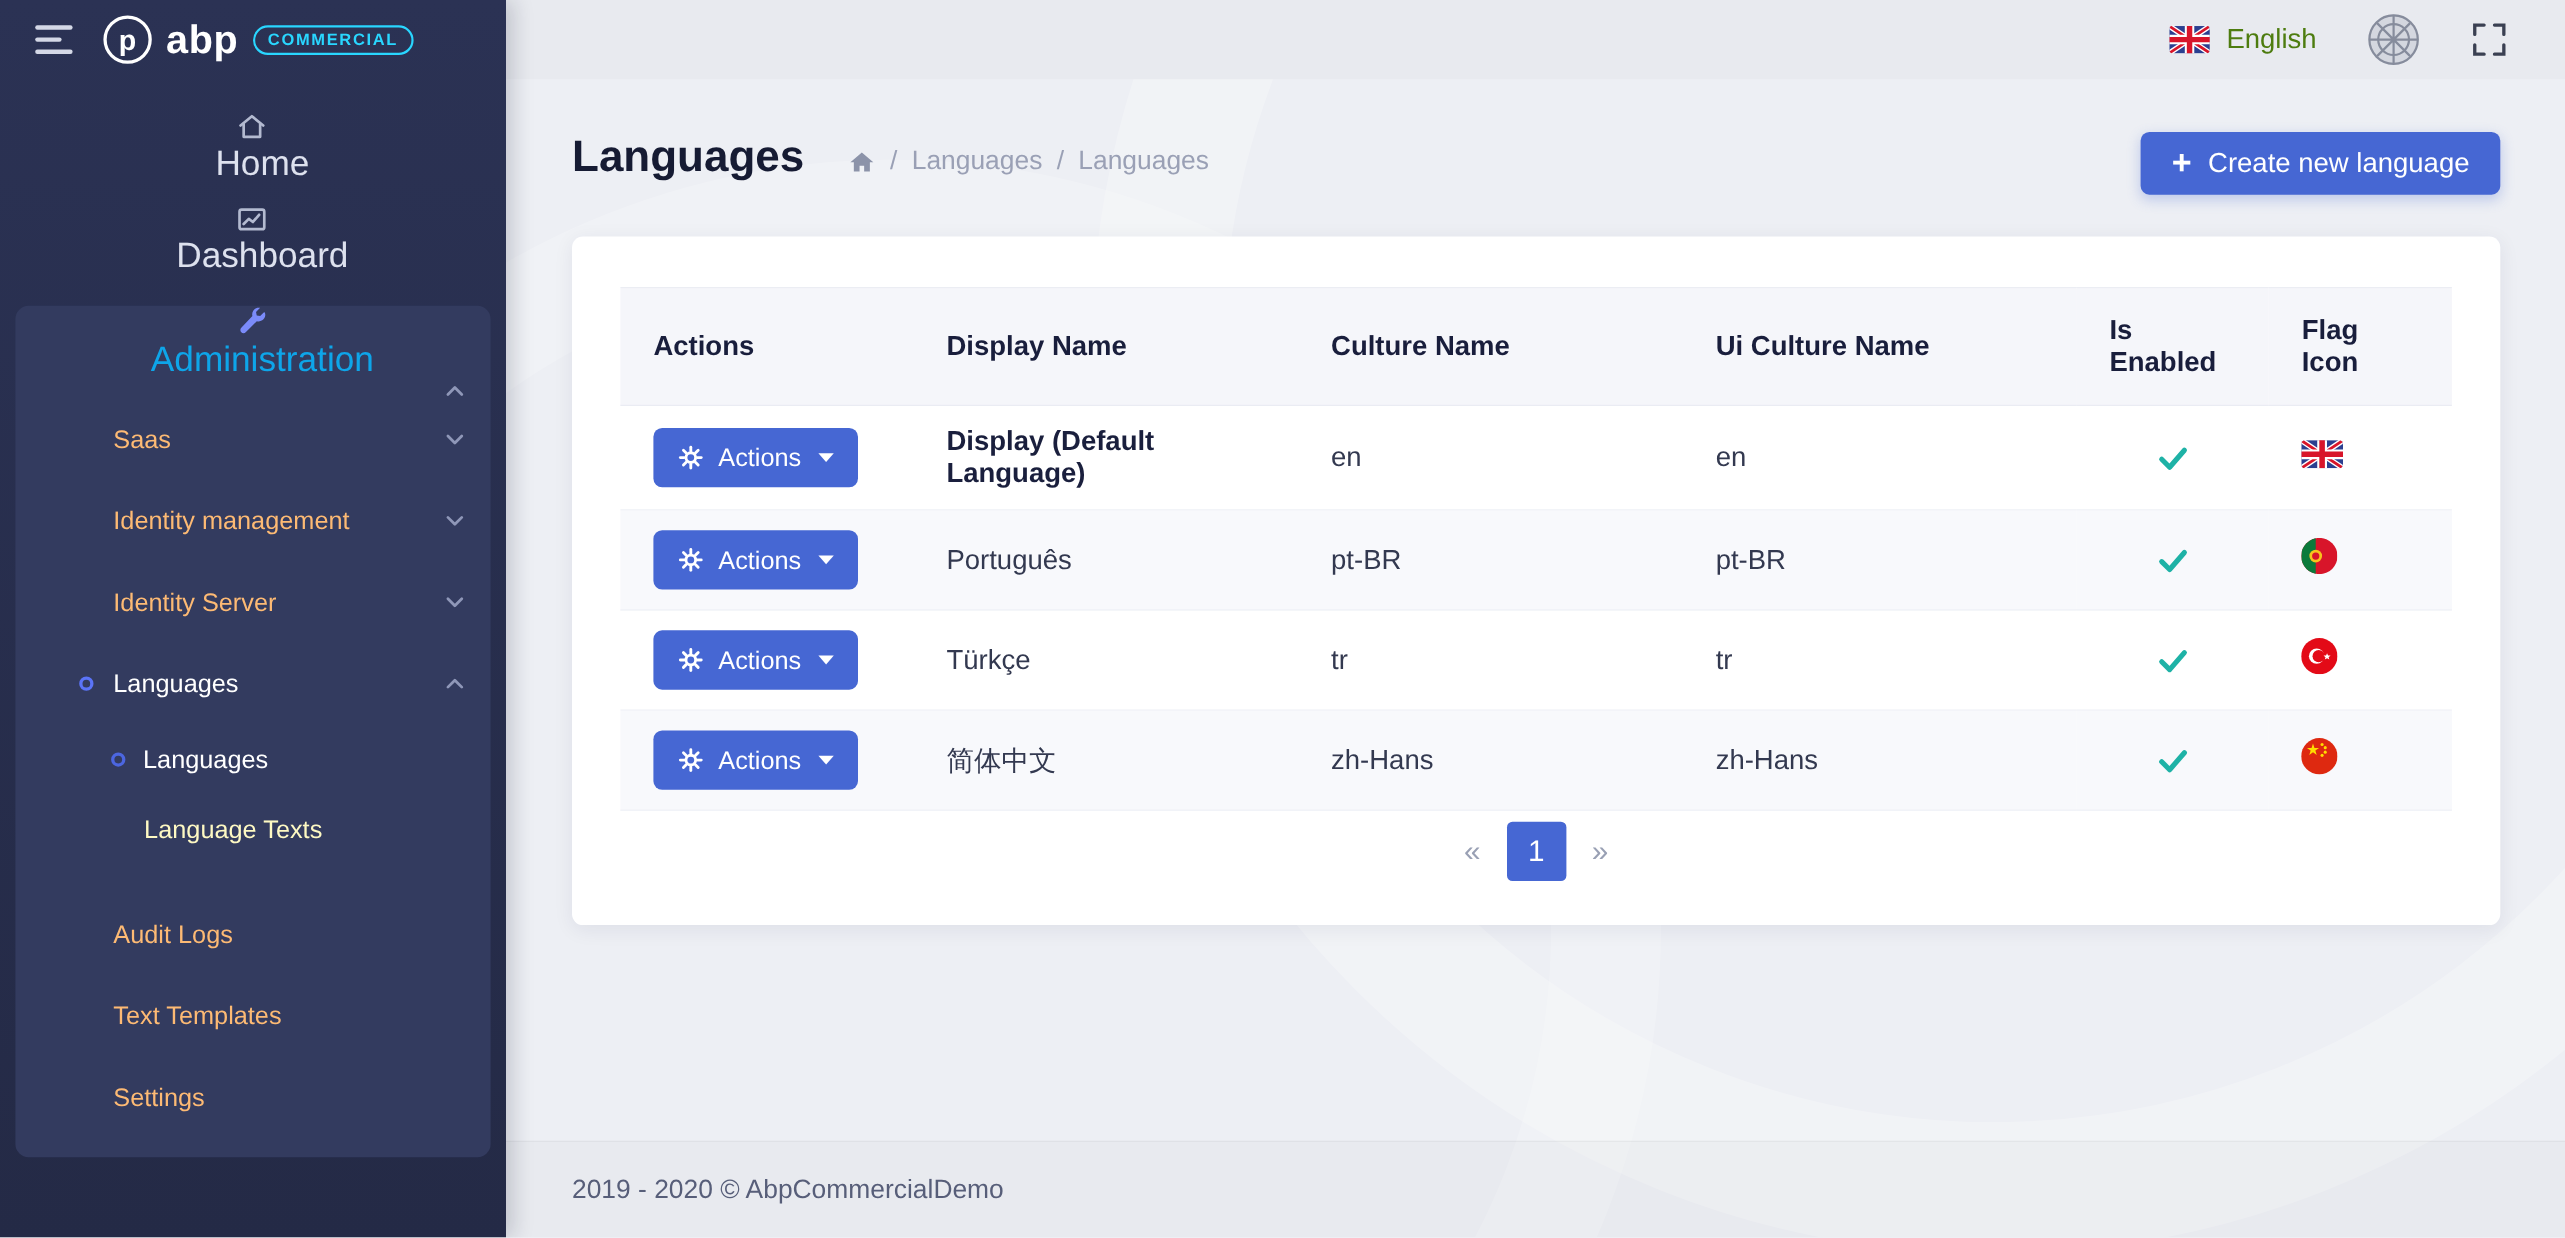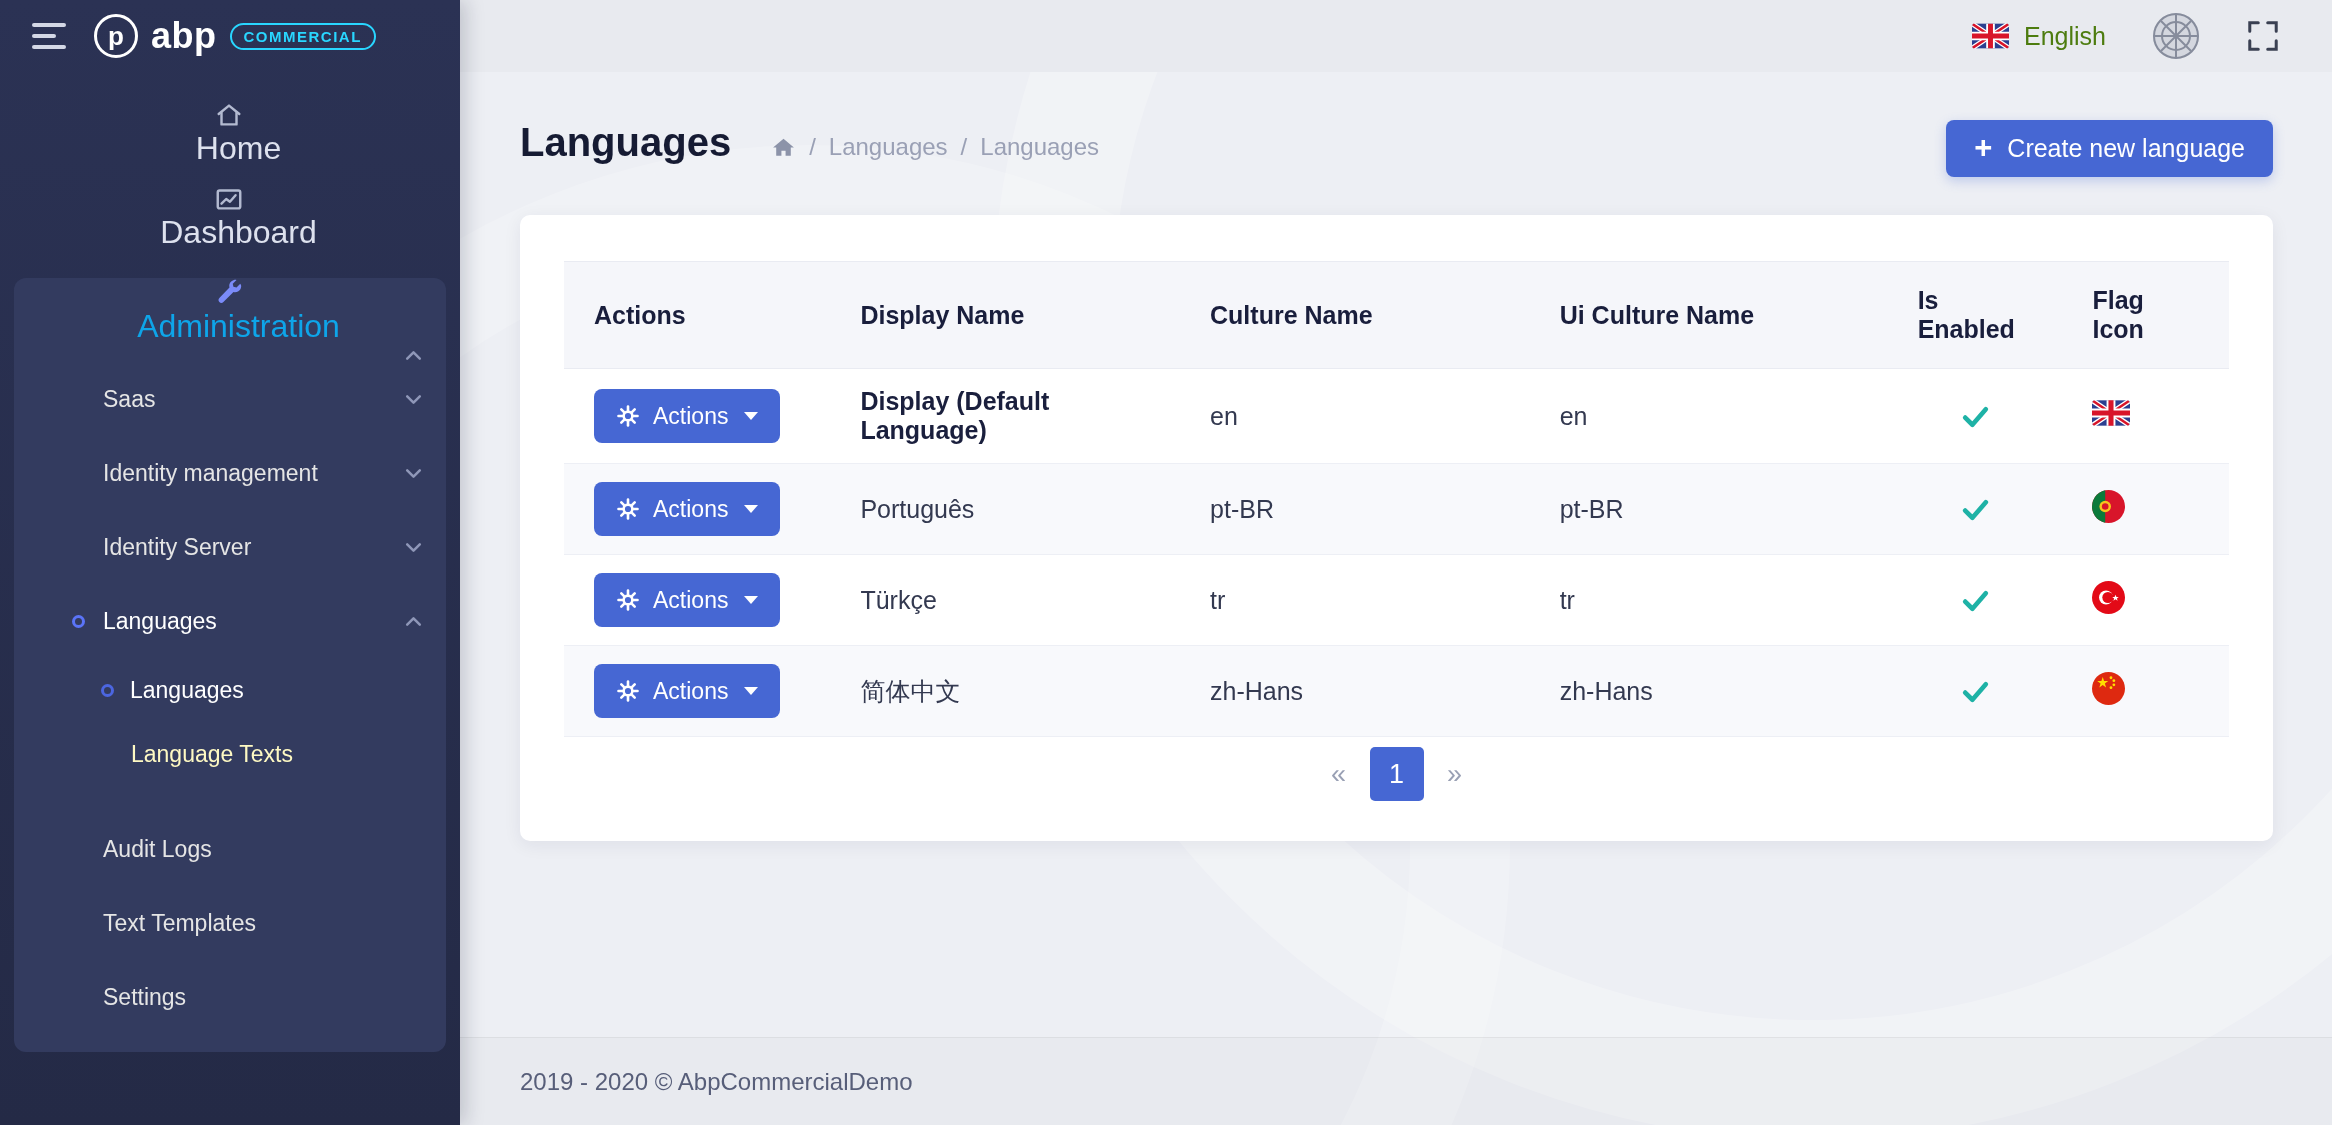"Saas" .sub-item { color: #e5e5e5 -> #fdba74 }
